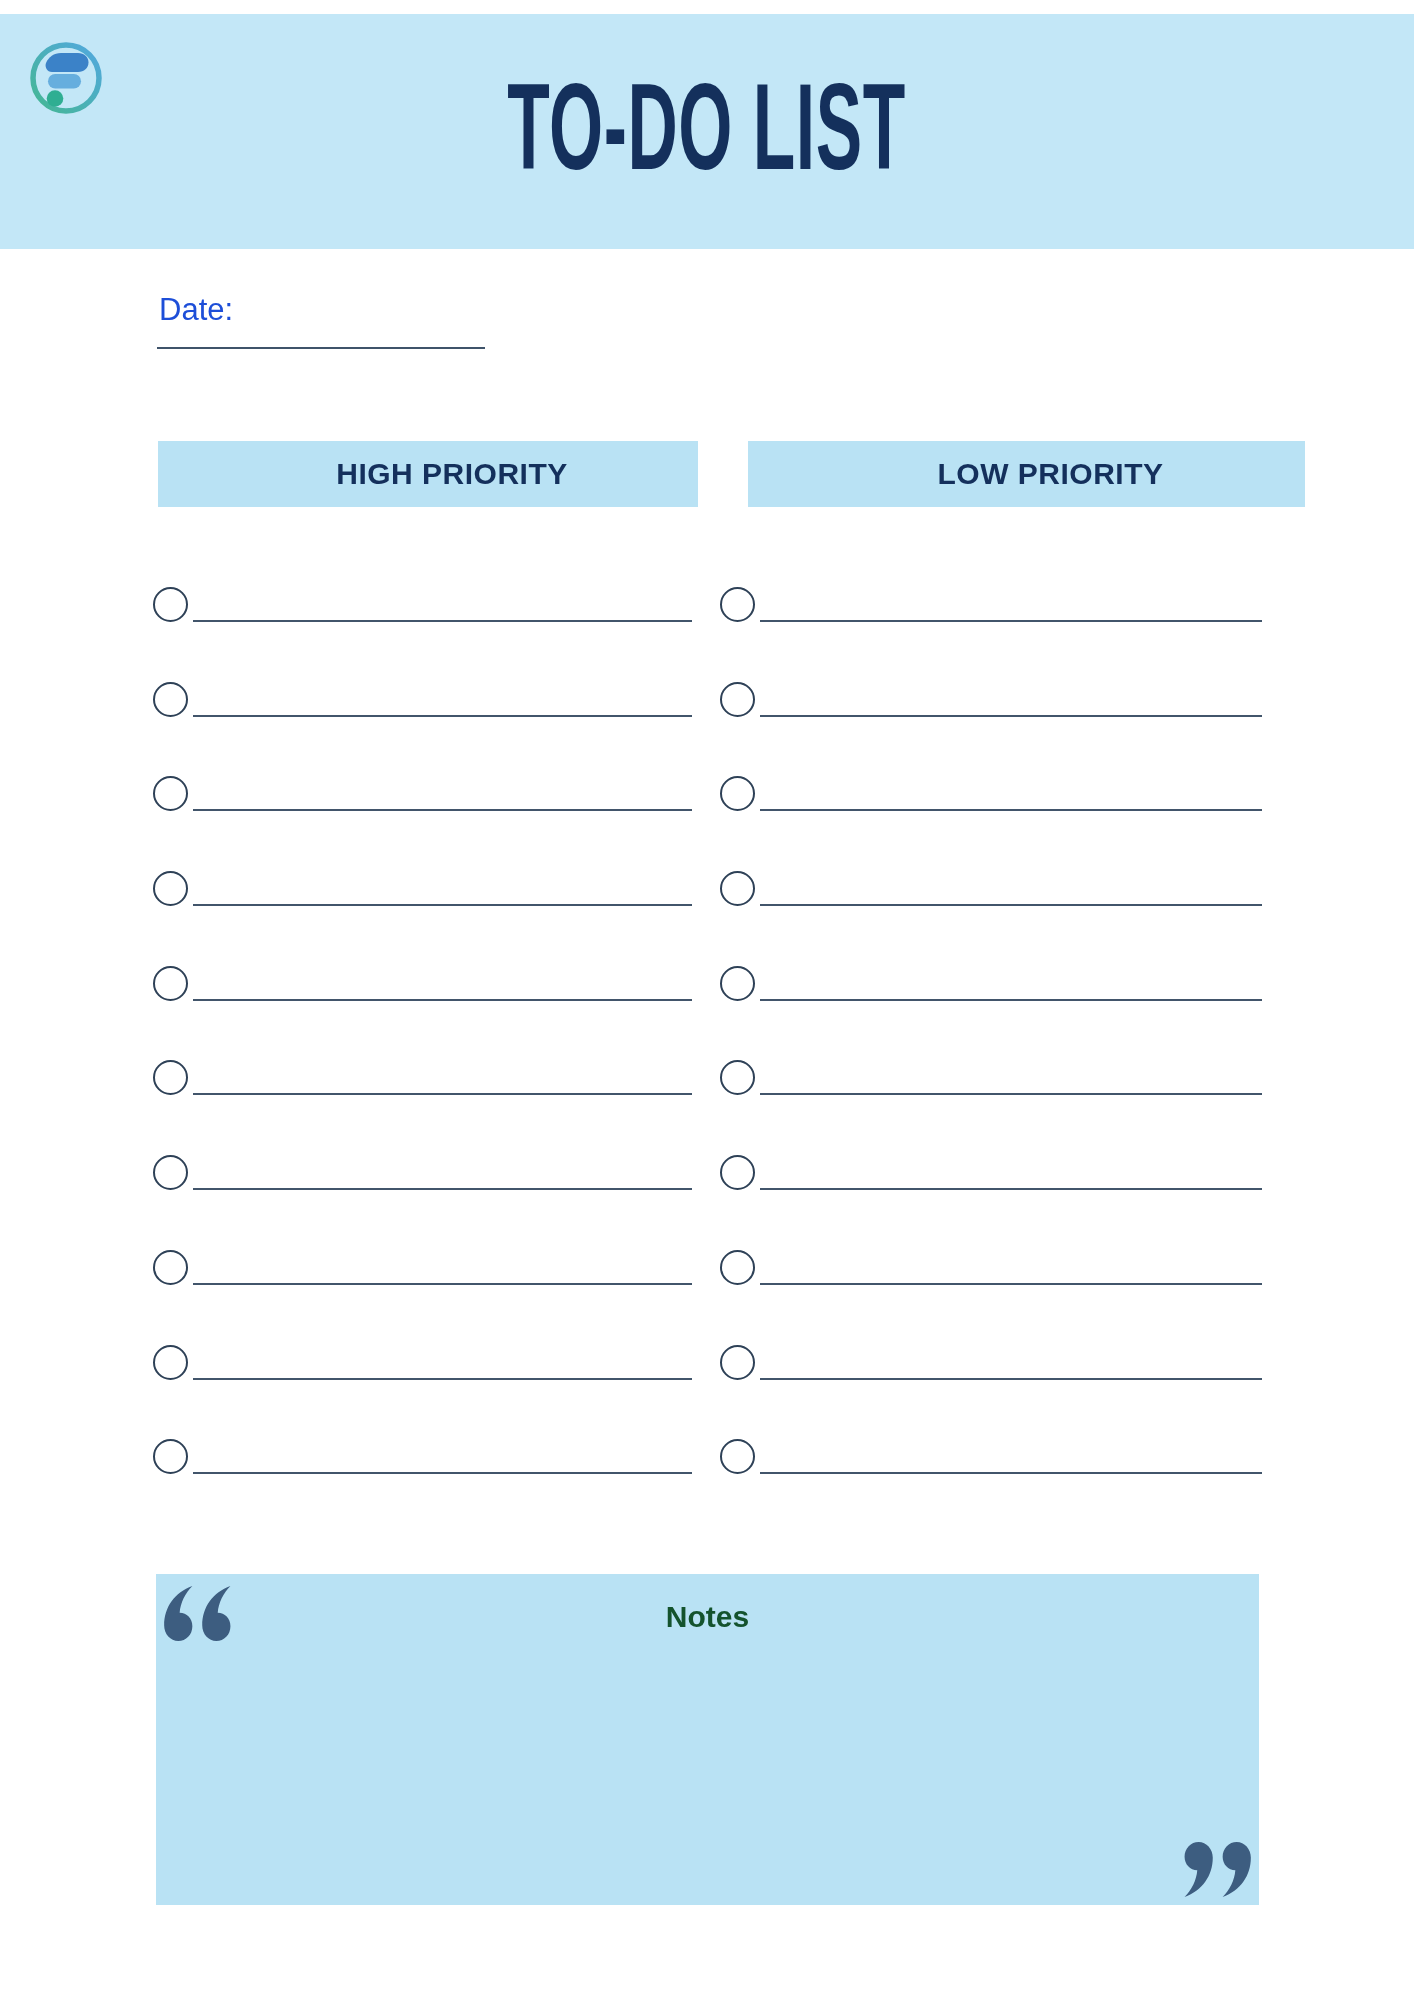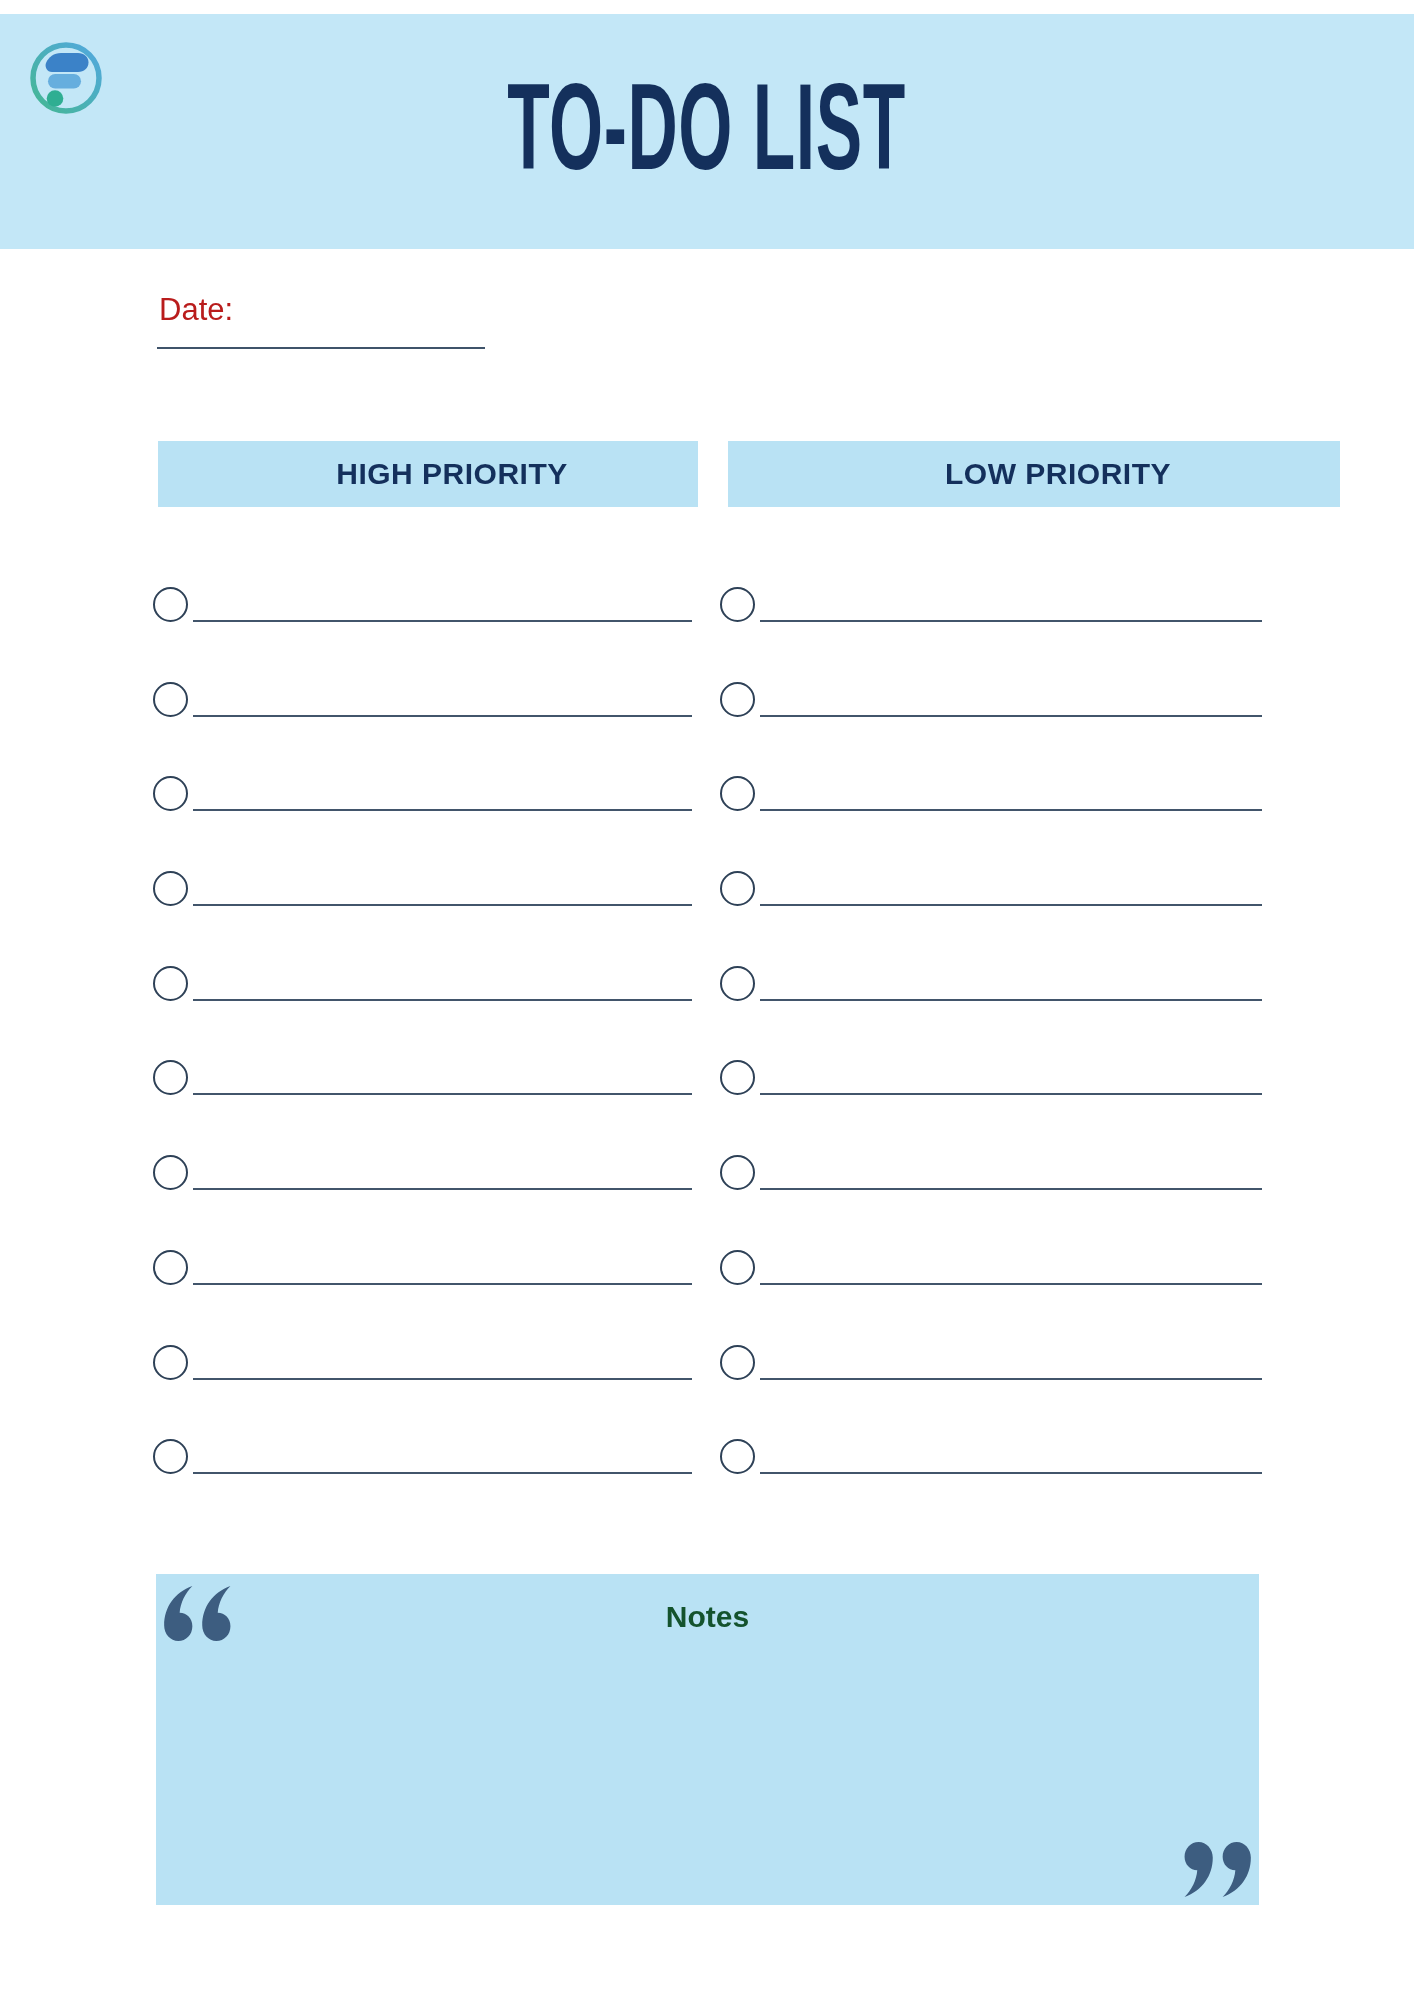"Date:" .date-label { color: #b91c1c -> #1d4ed8 }
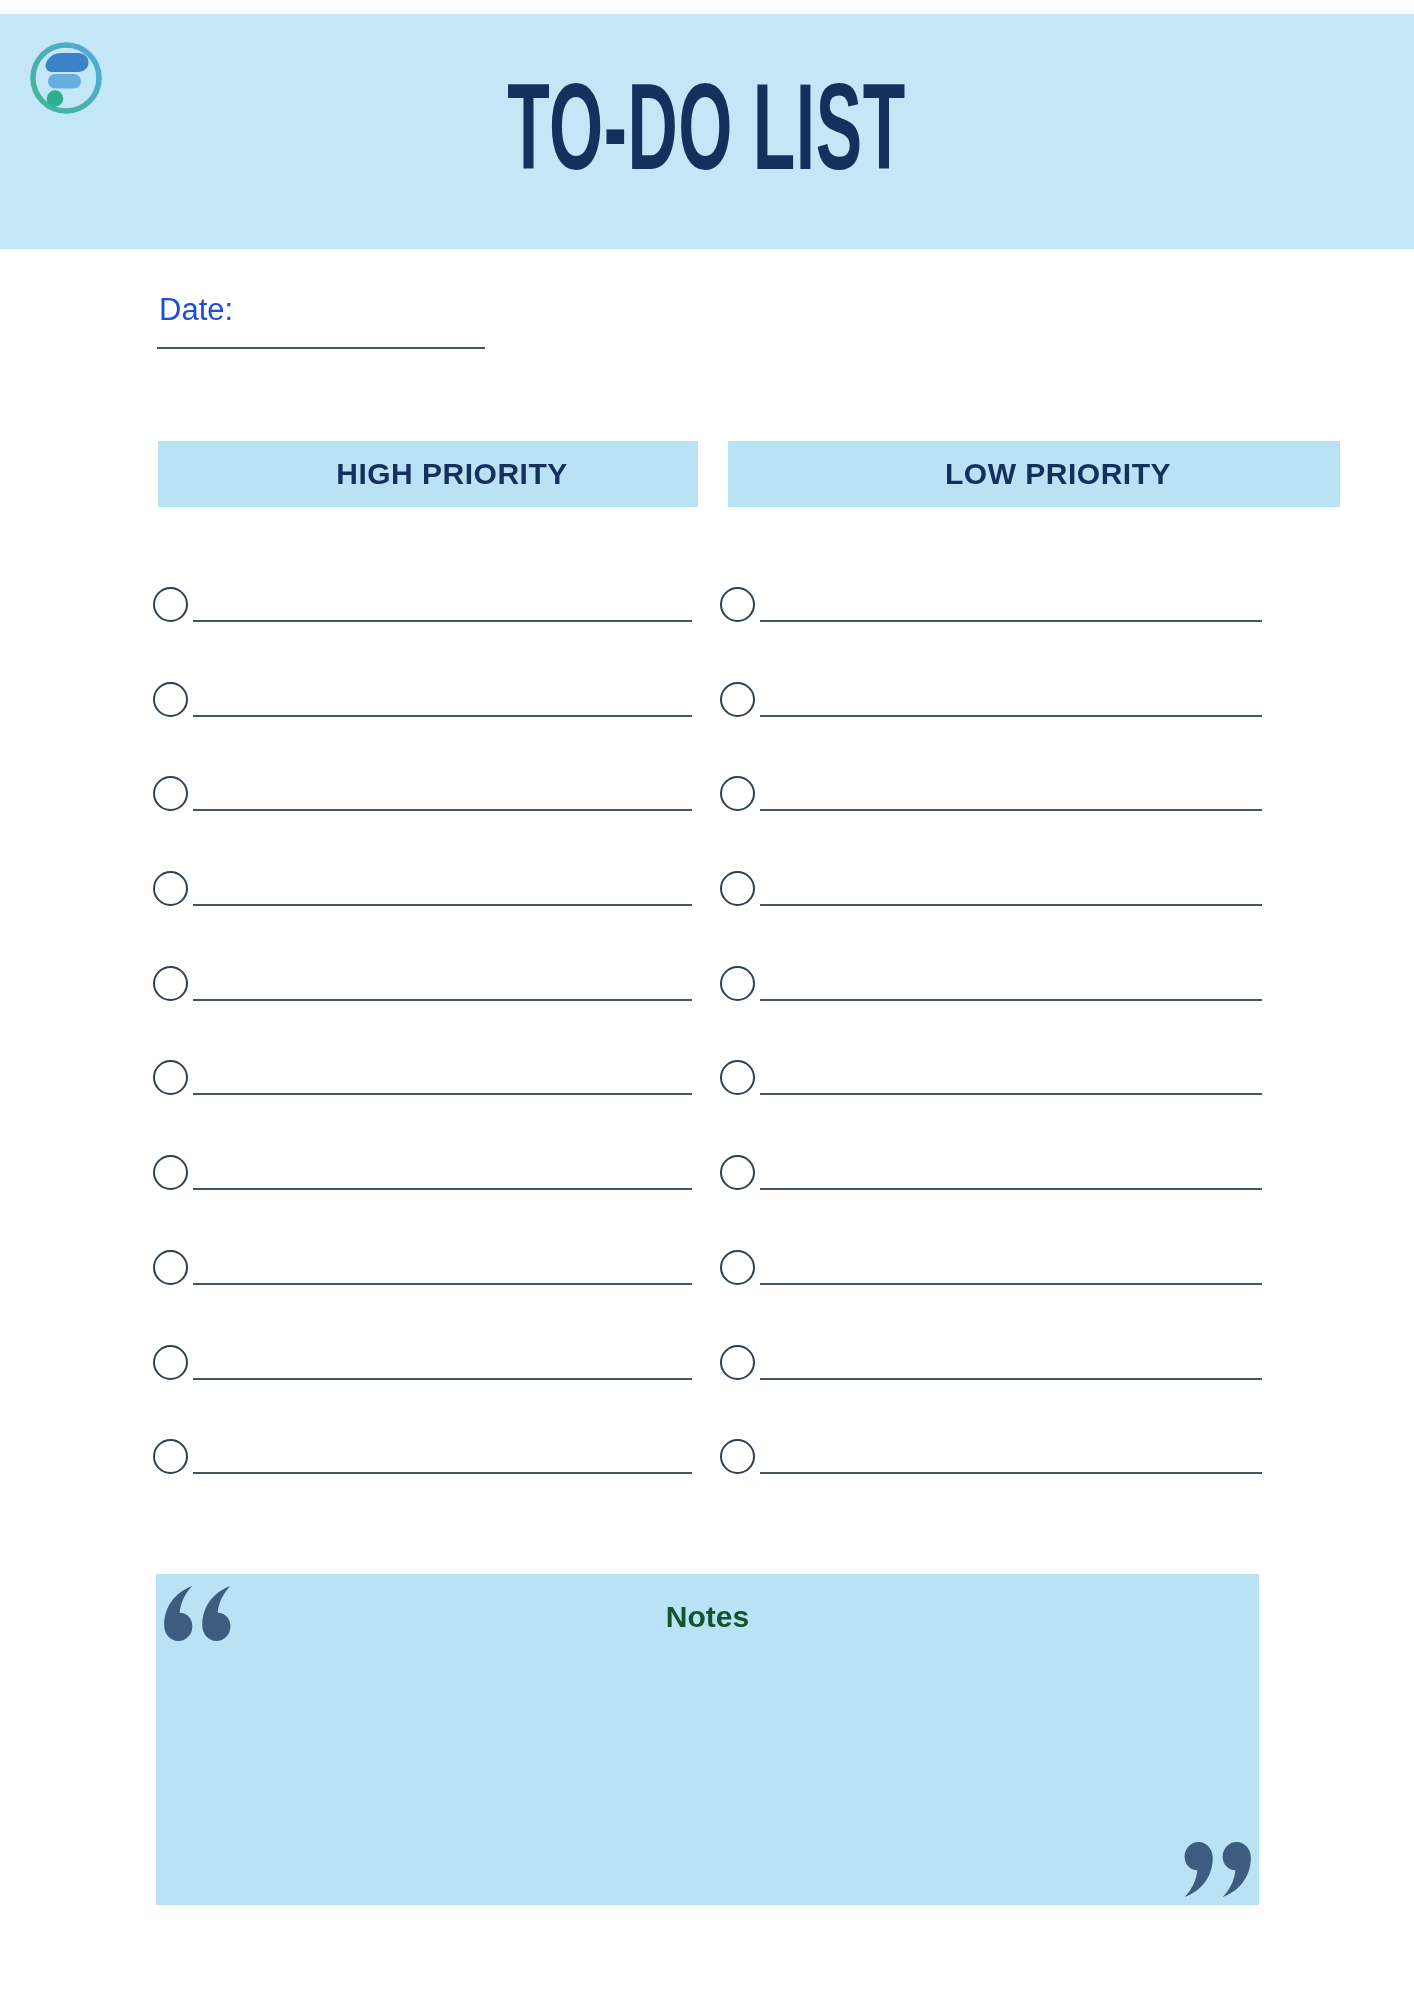"LOW PRIORITY" .colhead.low { left: 728px -> 748px; width: 612px -> 557px }
